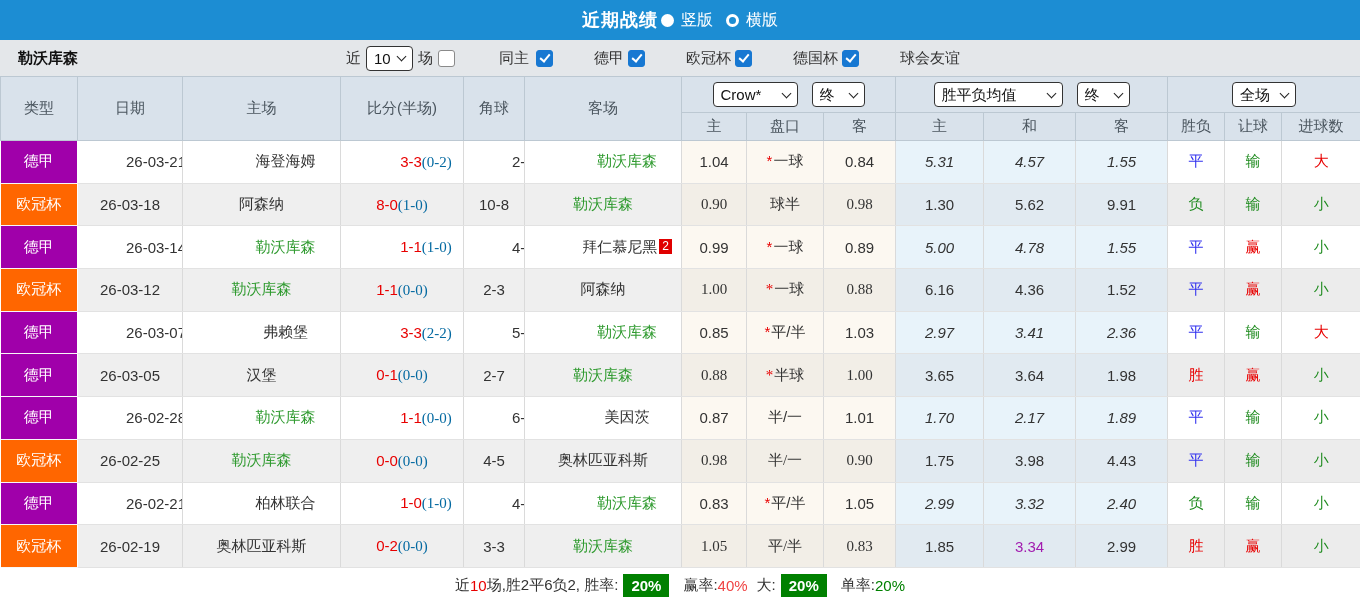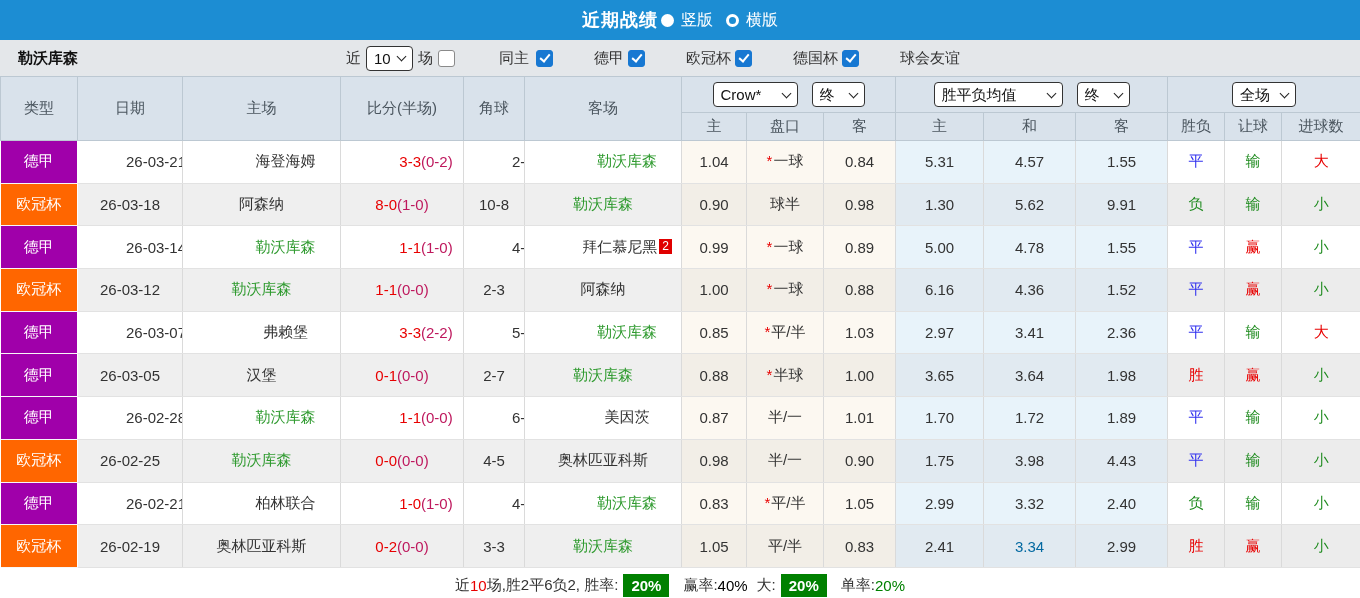"(0-2)" .ht { color: #be185d -> #0369a1; font-family: none -> Liberation Serif, serif }
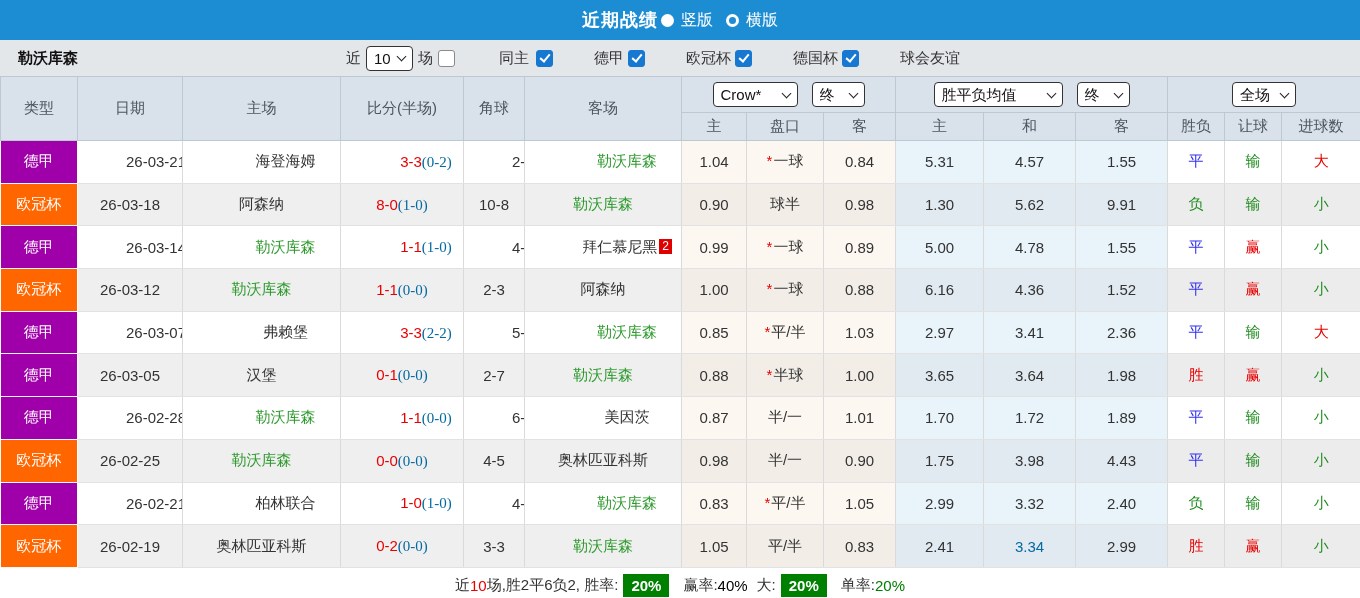"5.31" tbody tr.odd .sec-avg { font-style: none -> italic }
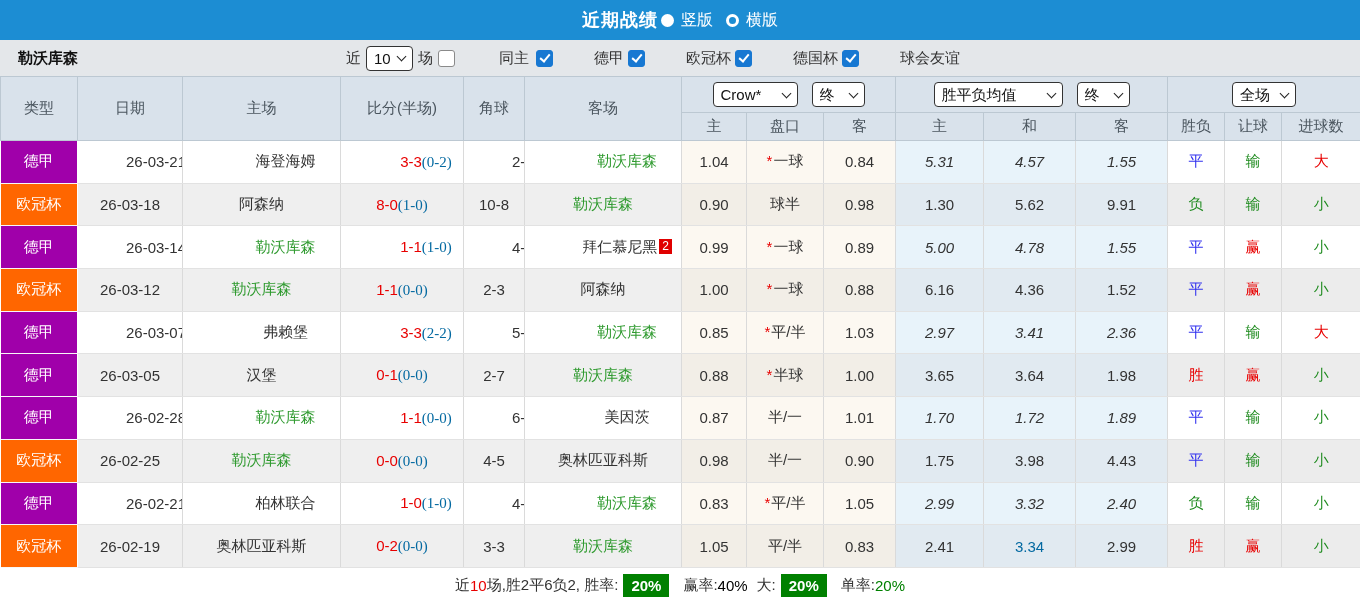"0.90" tbody tr.even .sec-odds { font-family: none -> Liberation Serif, serif }
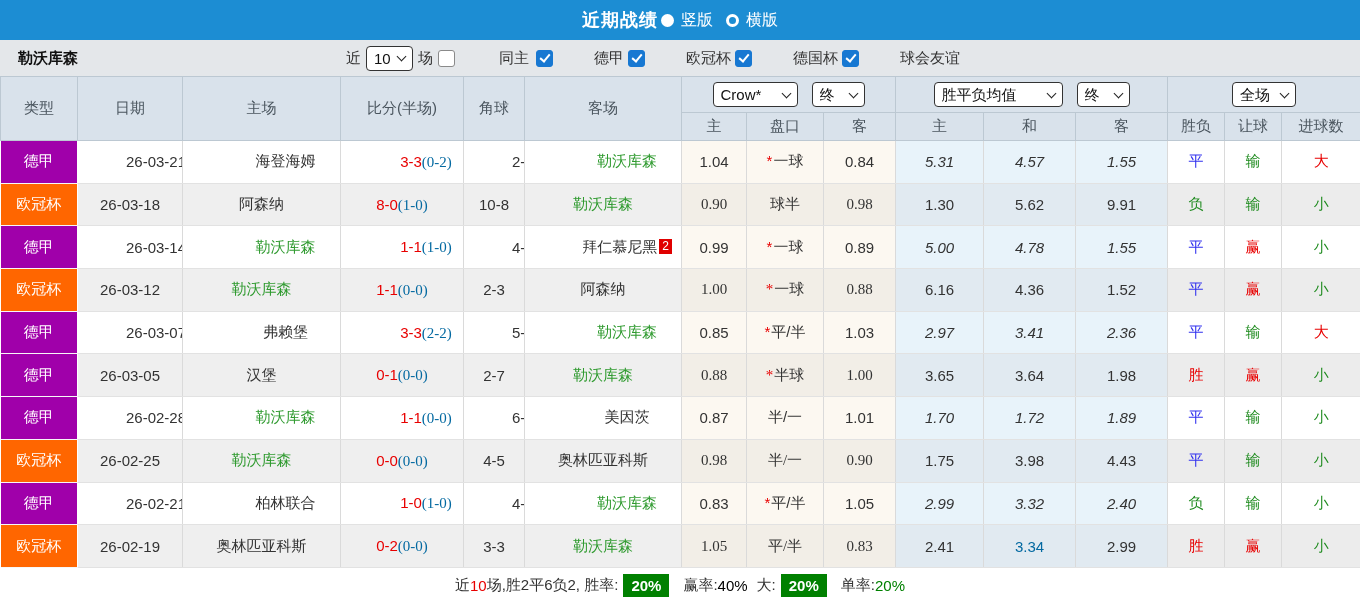"1.72" td.sec-avg { text: 1.72 -> 2.17 }
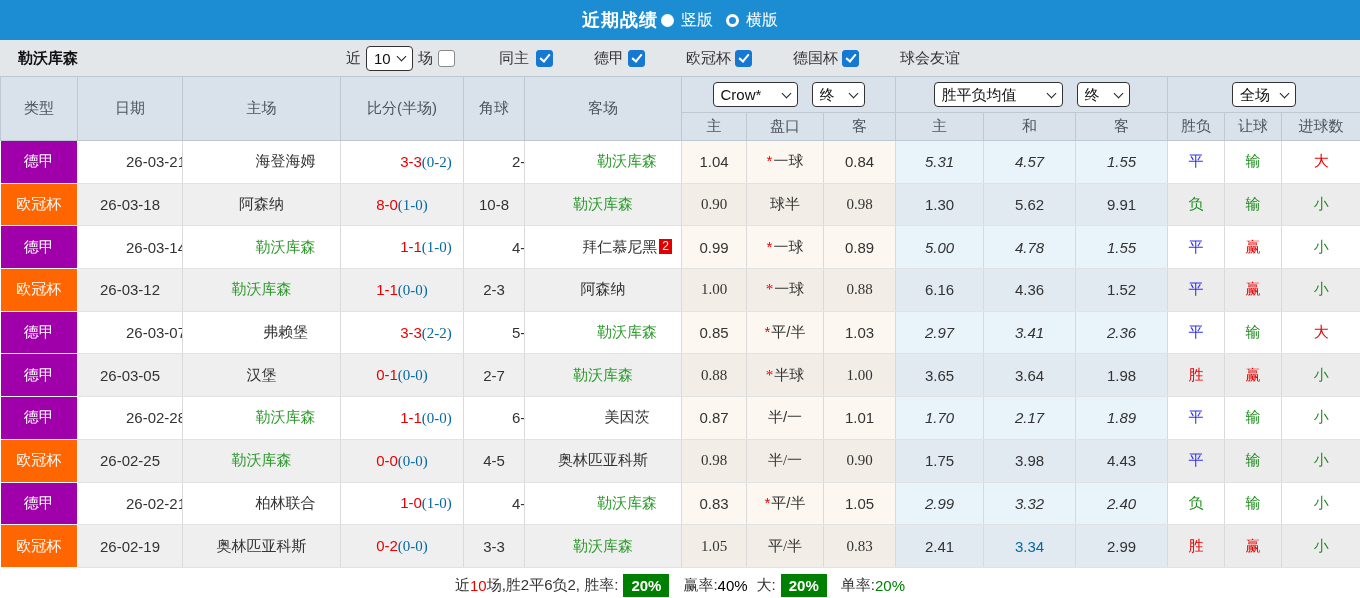"2.41" td.sec-avg { text: 2.41 -> 1.85 }
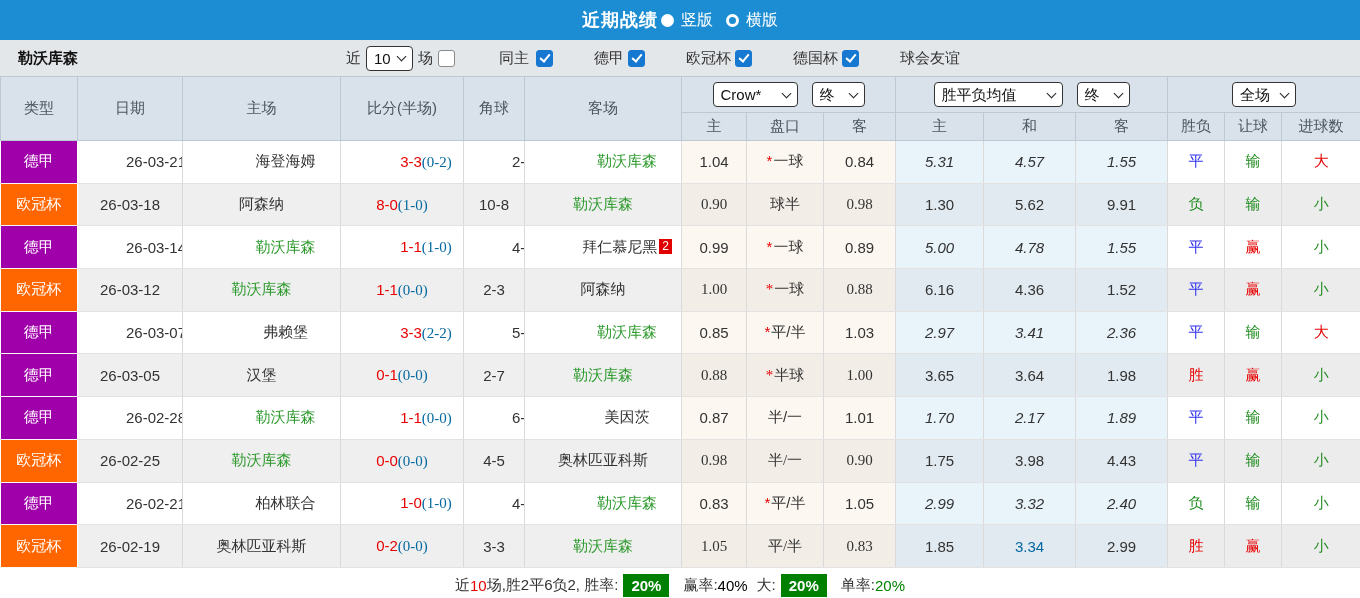"3.34" td.orange-val { color: #0369a1 -> #a21caf }
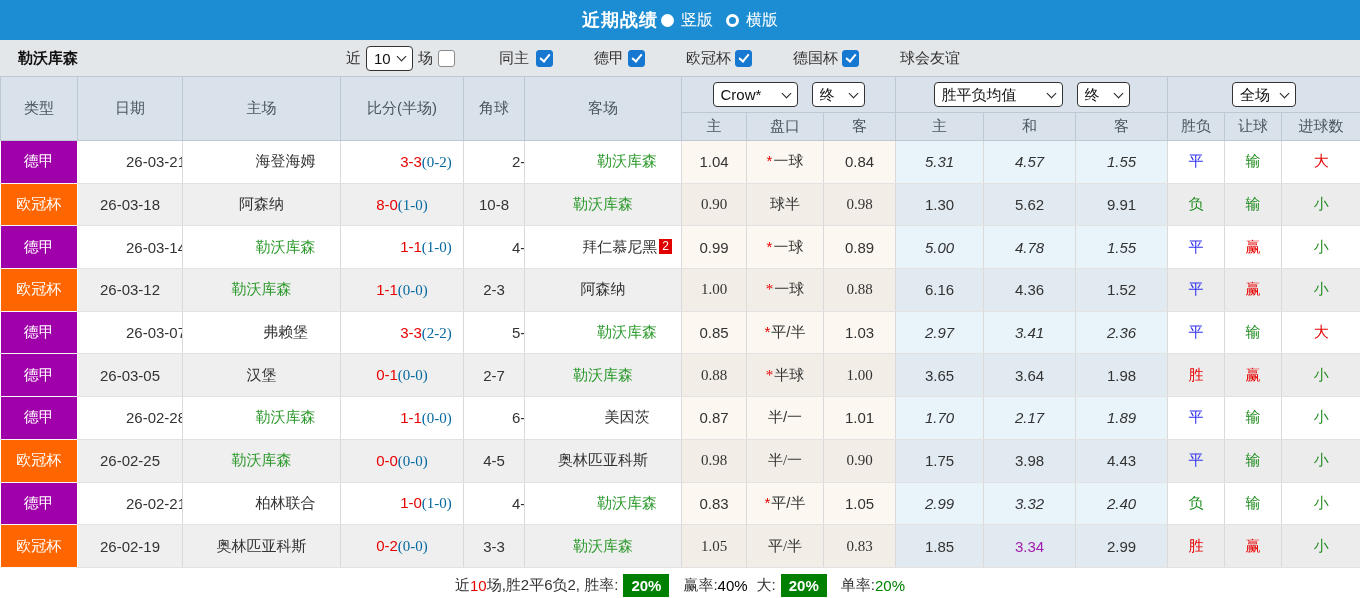"40%" .f-blue { color: #000000 -> #ef4444 }
